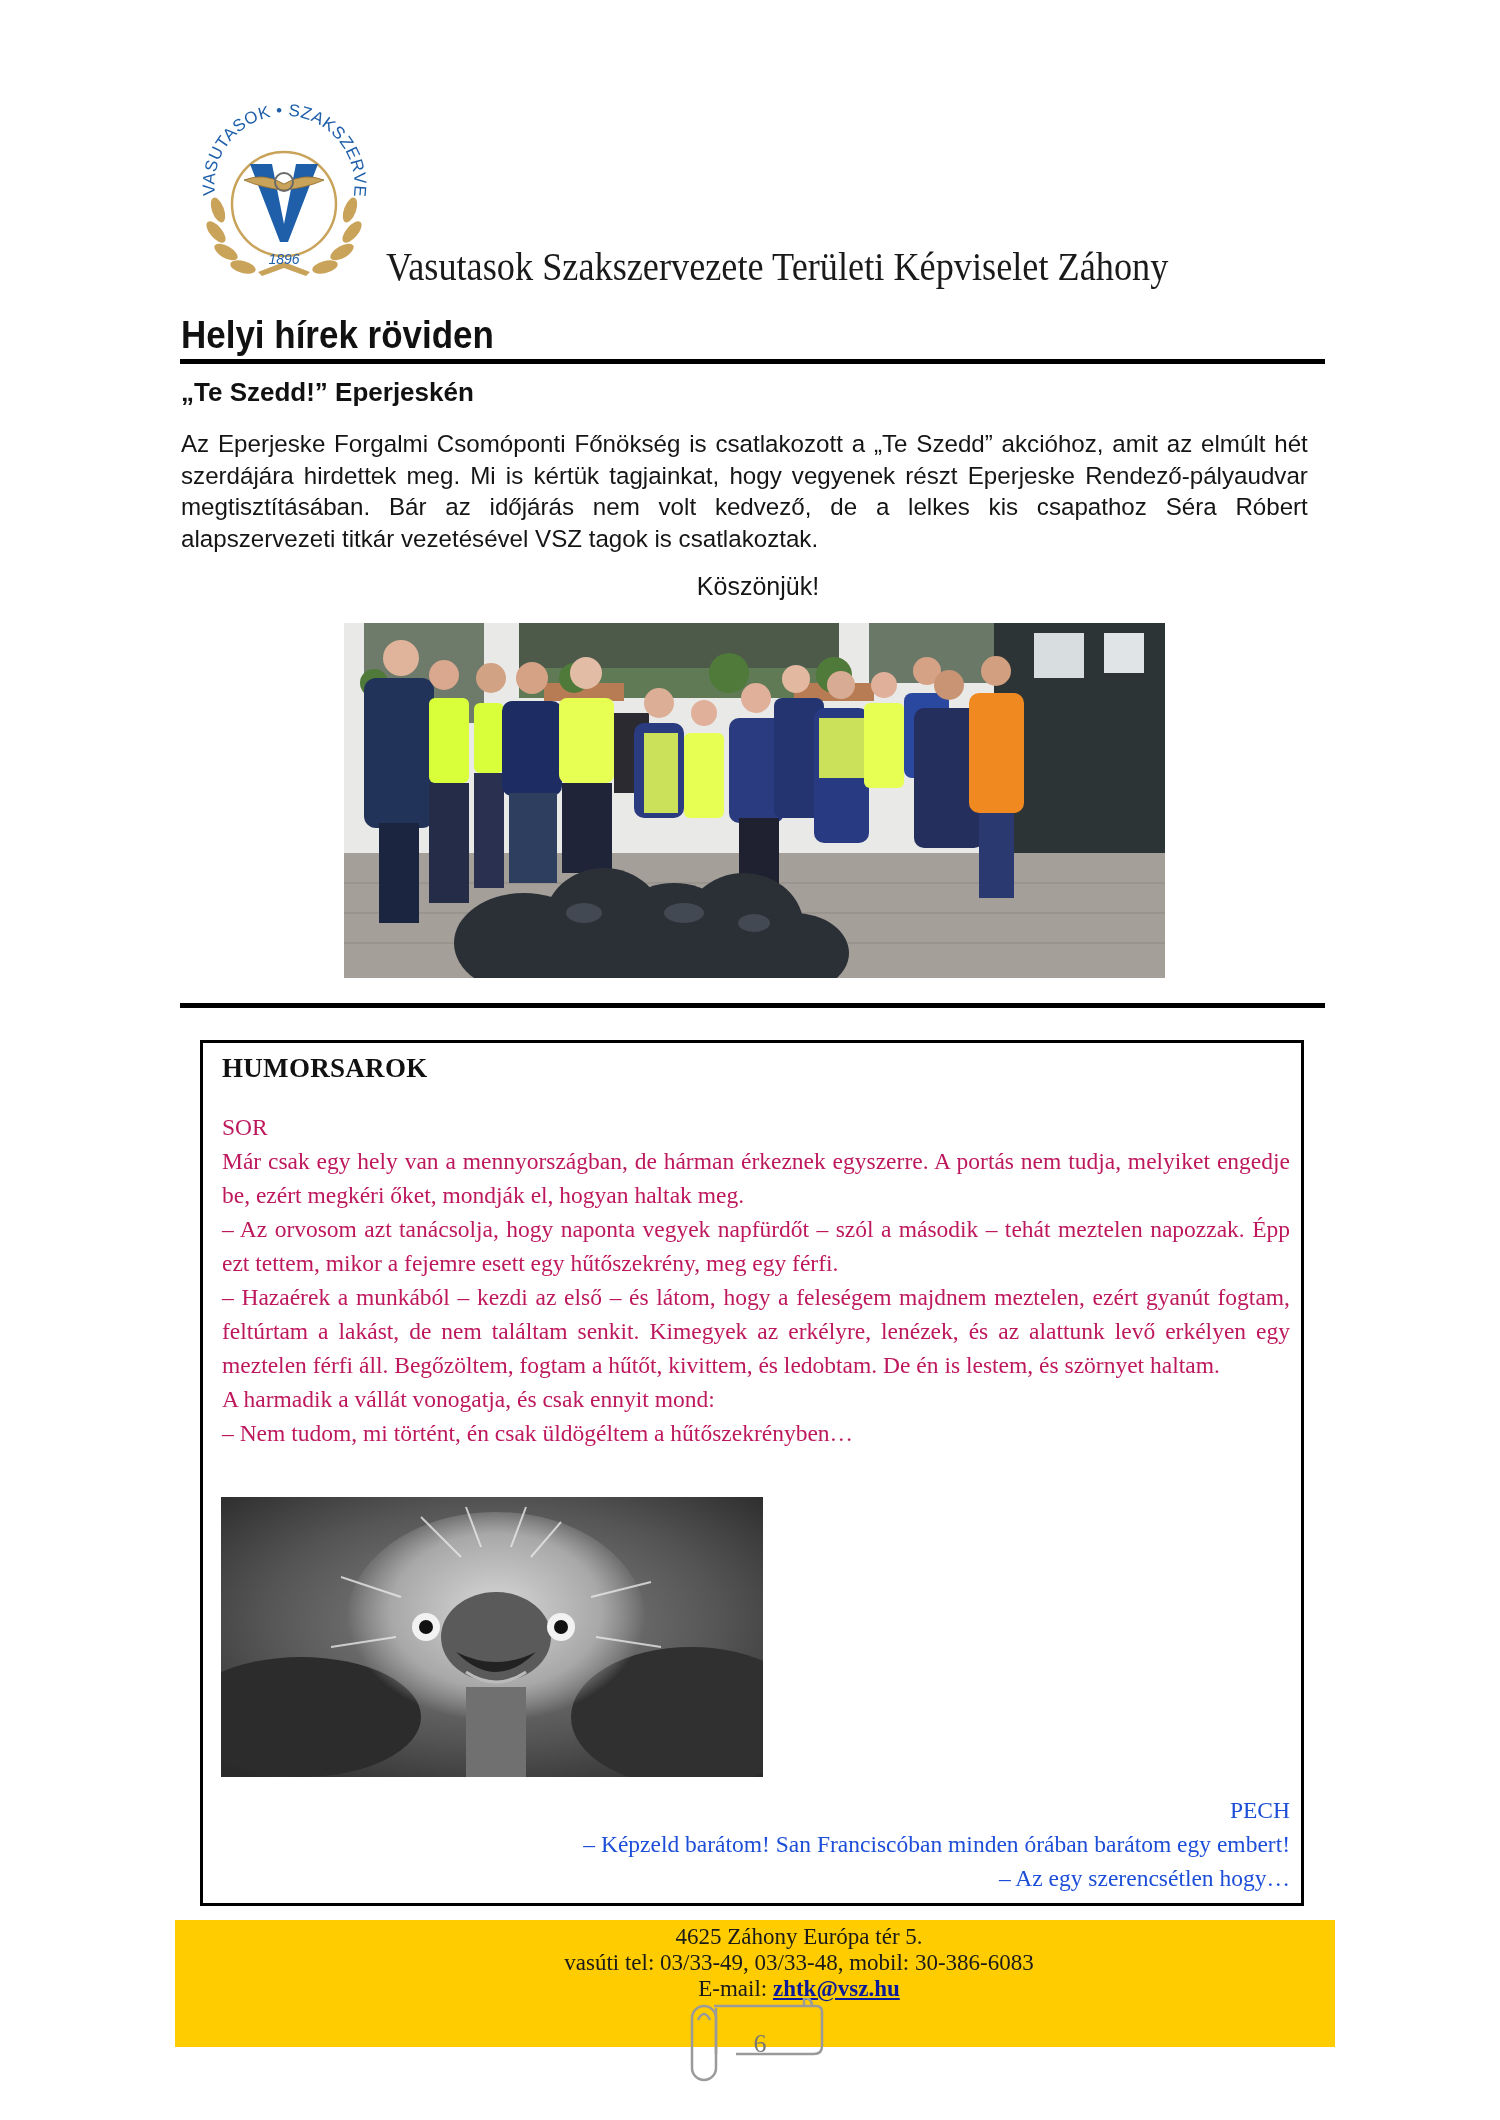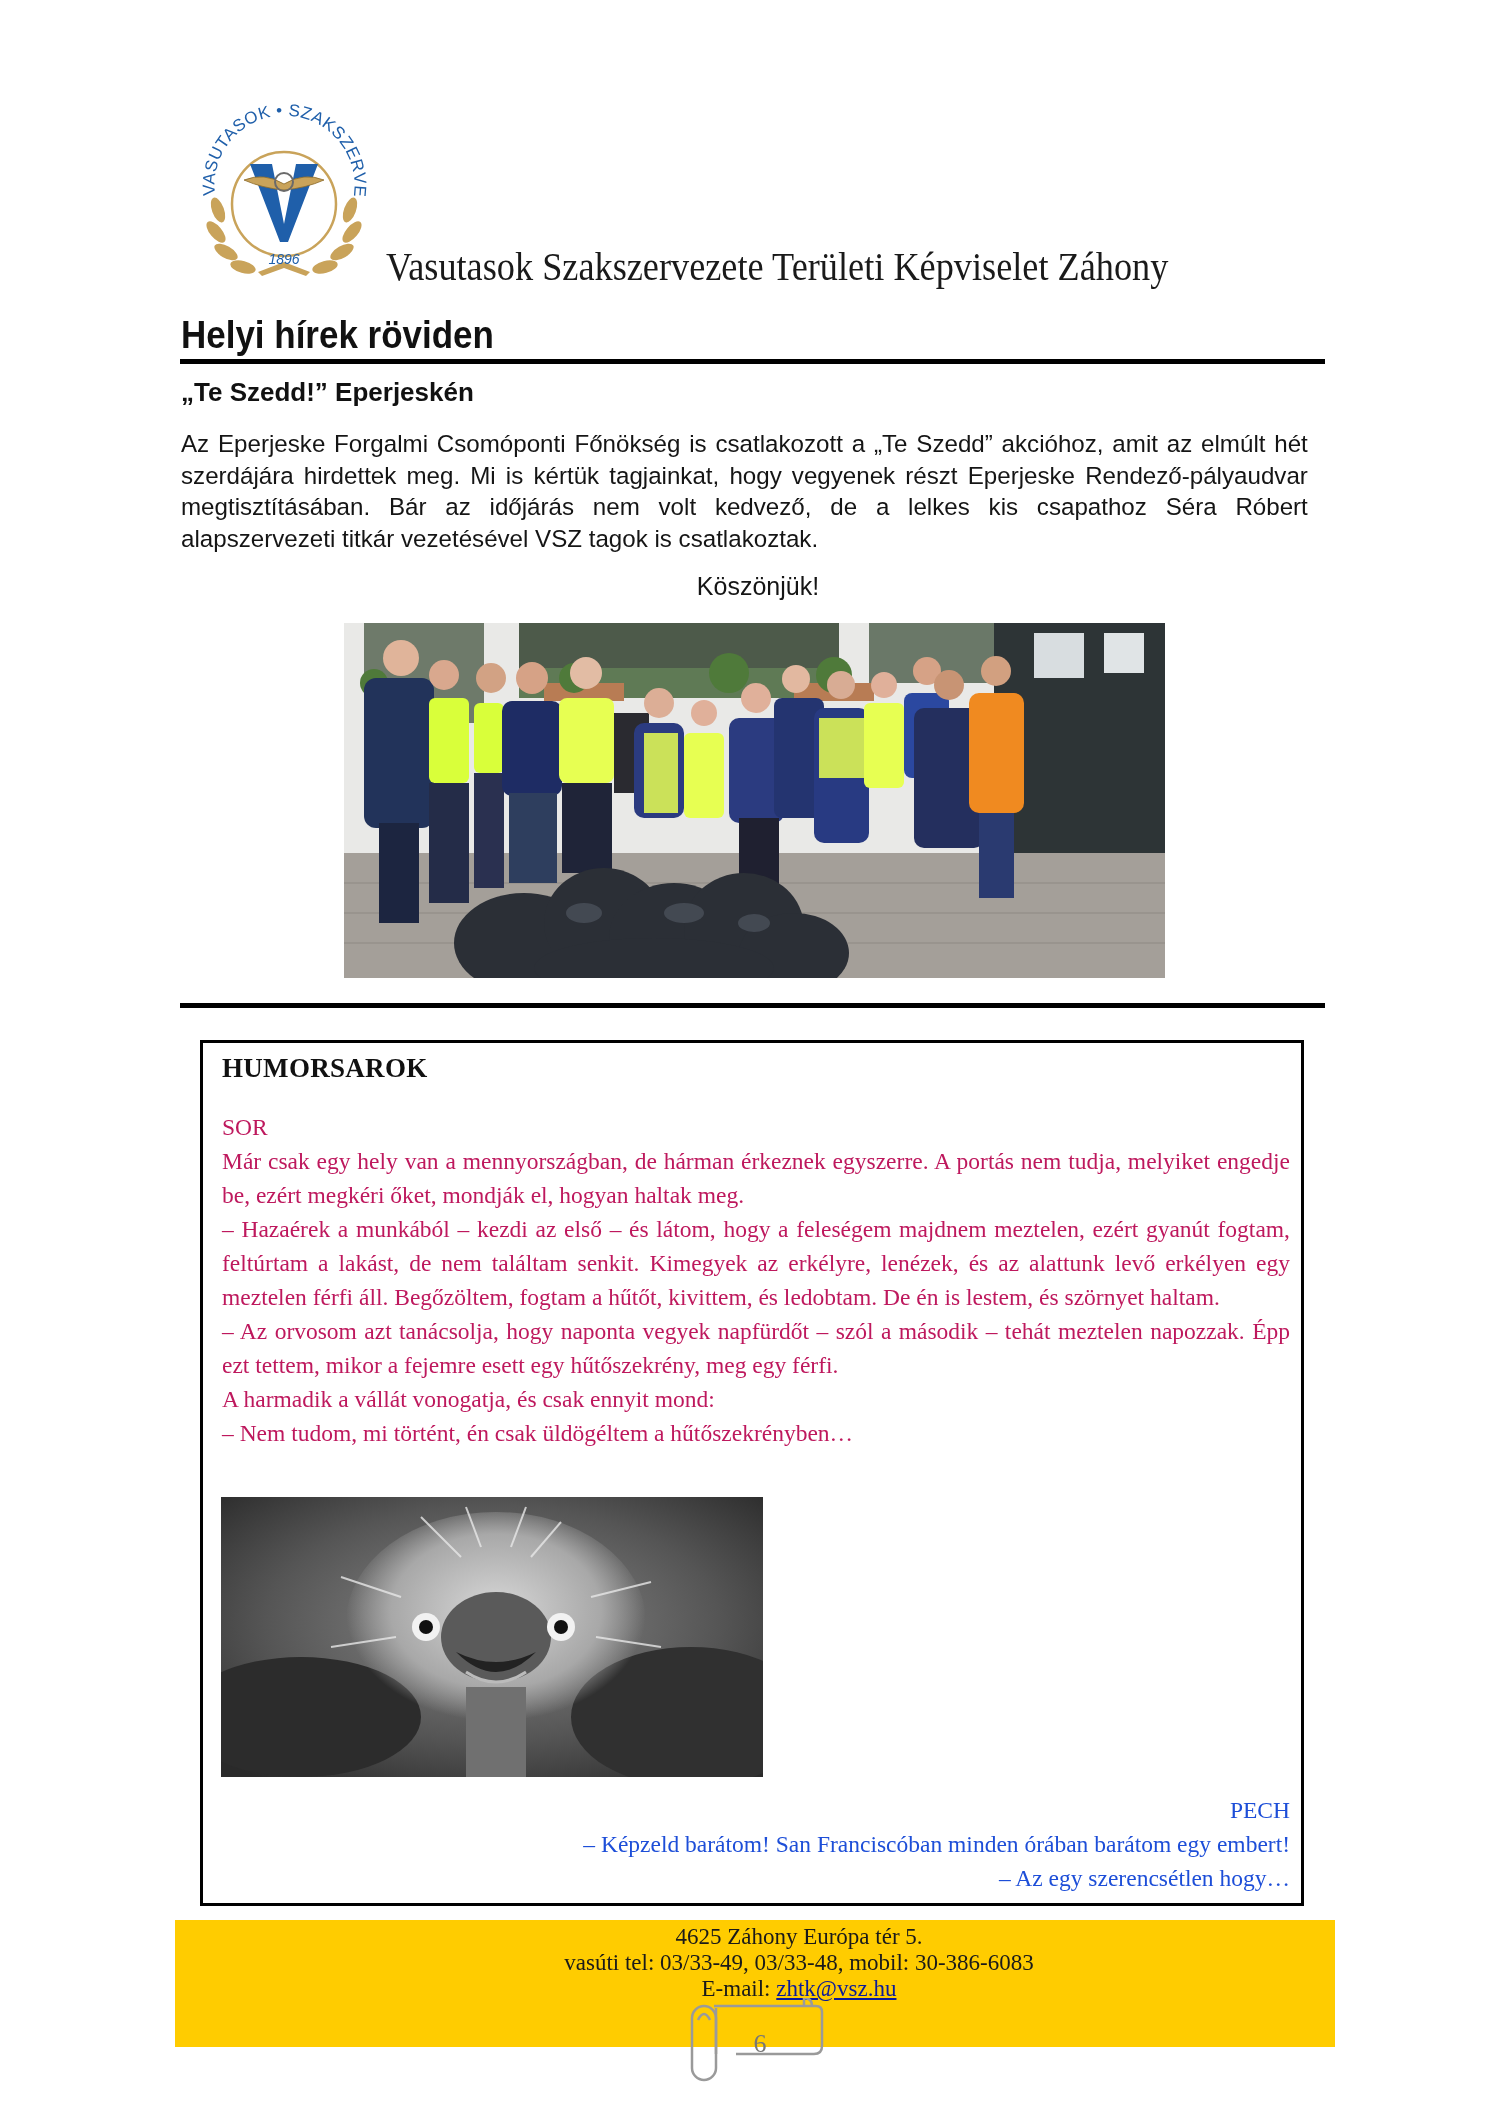"– Hazaérek a munkából –" p { order: before "– Az orvosom azt tanácsolja," -> after "– Az orvosom azt tanácsolja," }
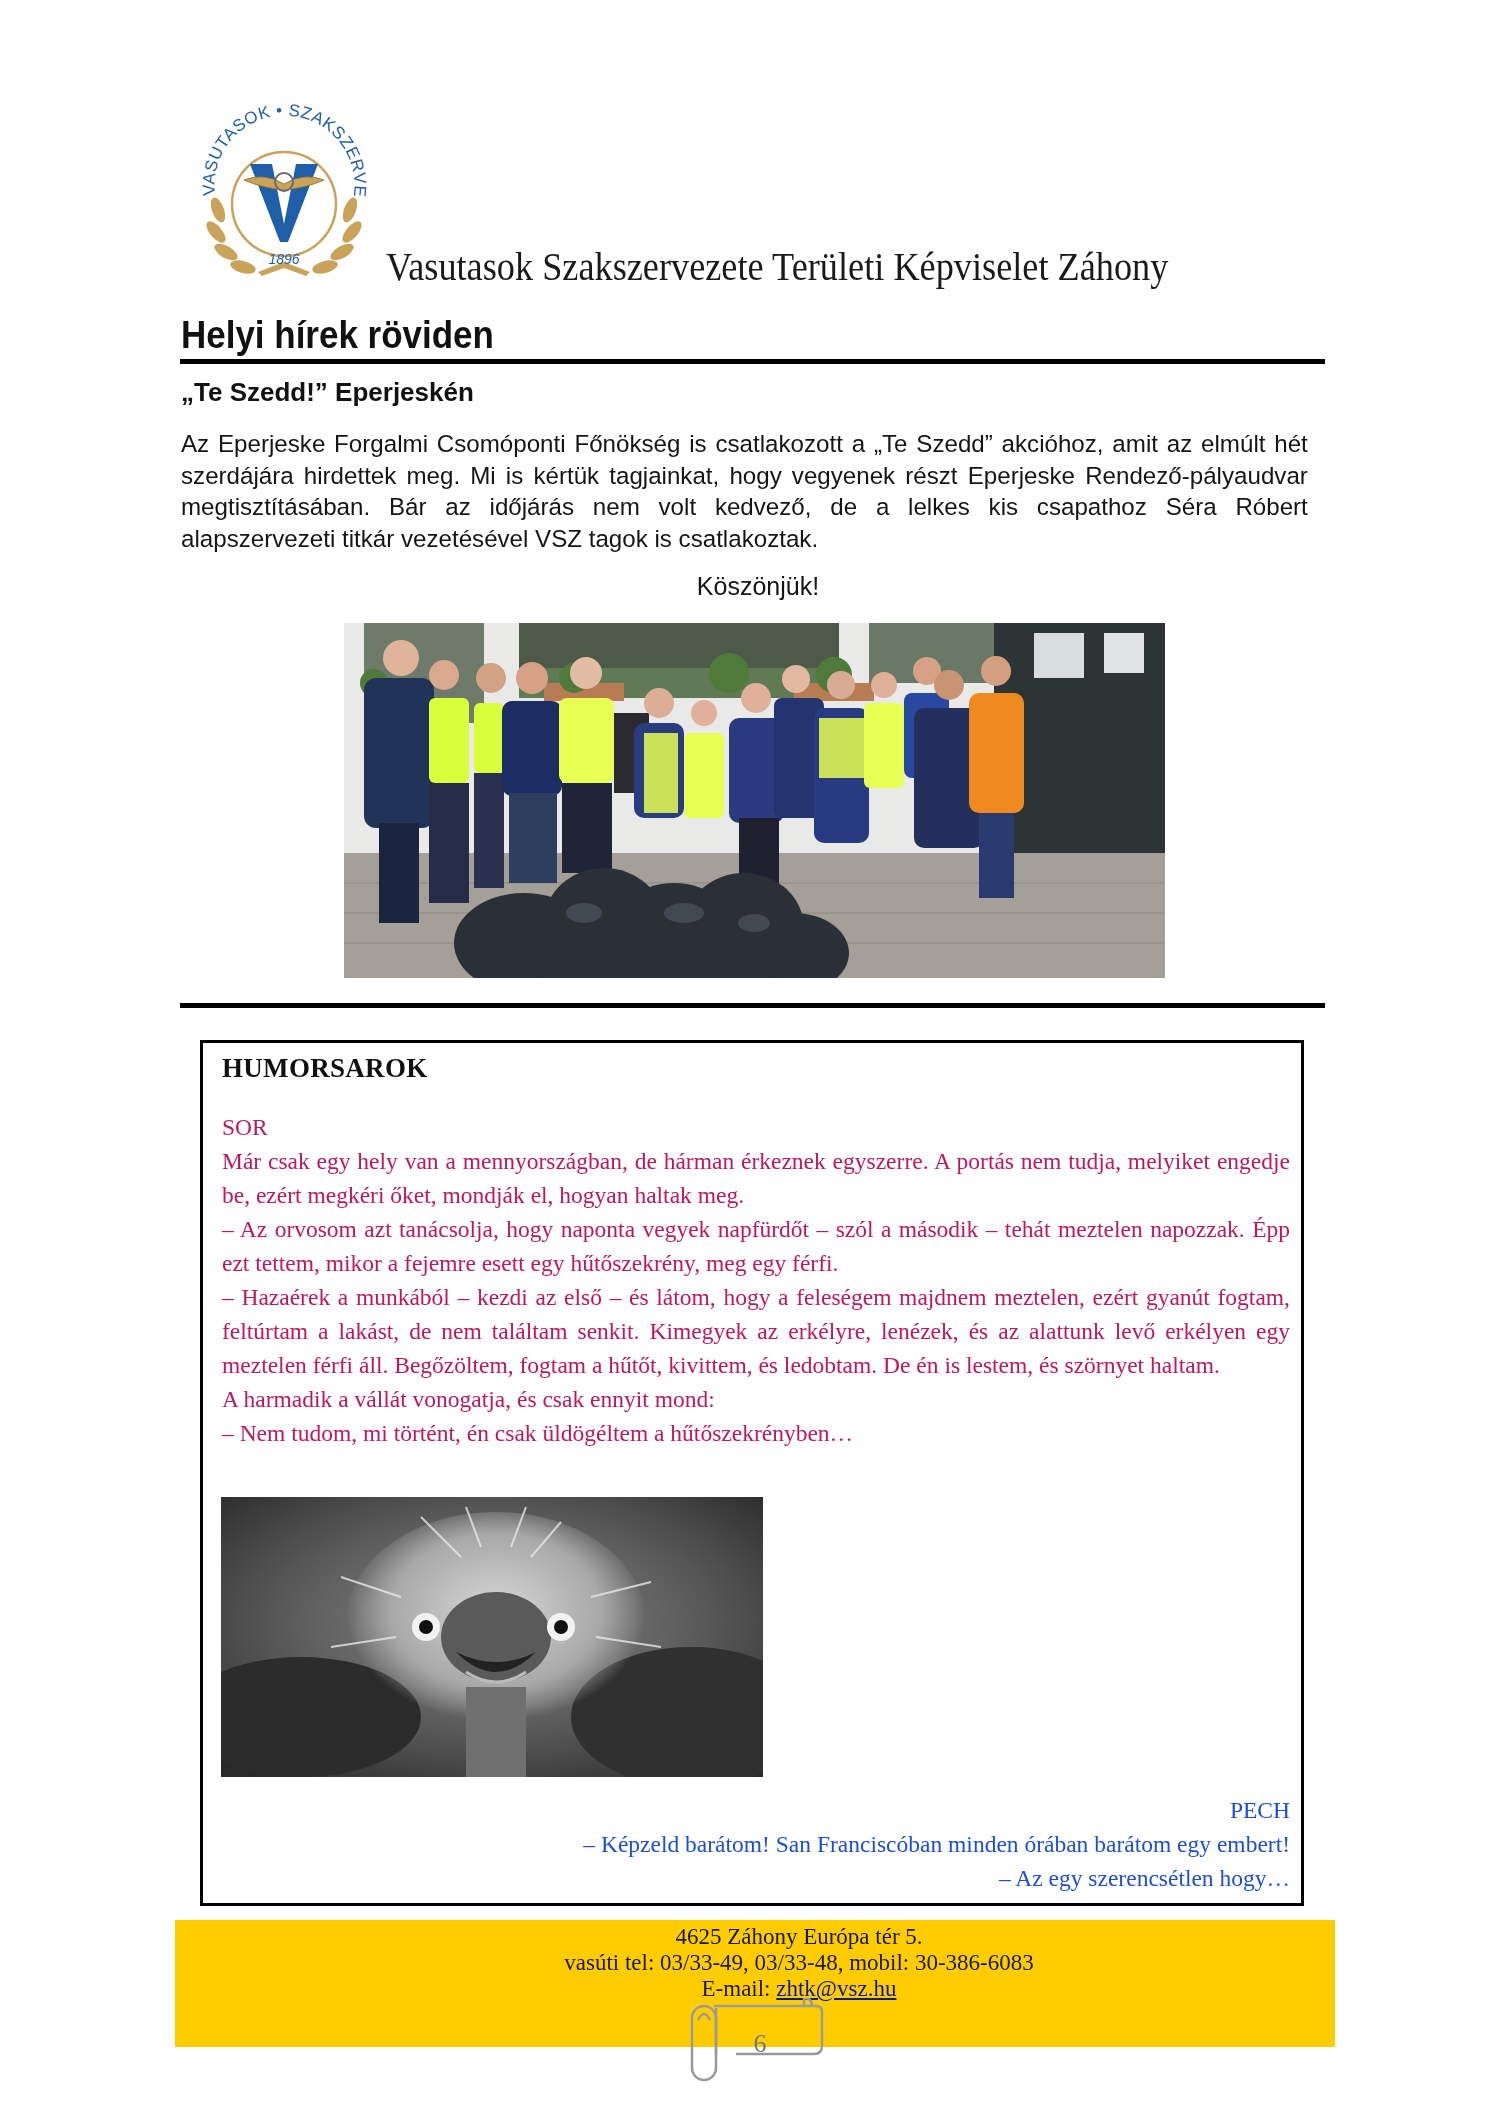"zhtk@vsz.hu" #footer-text a { font-weight: none -> bold }
